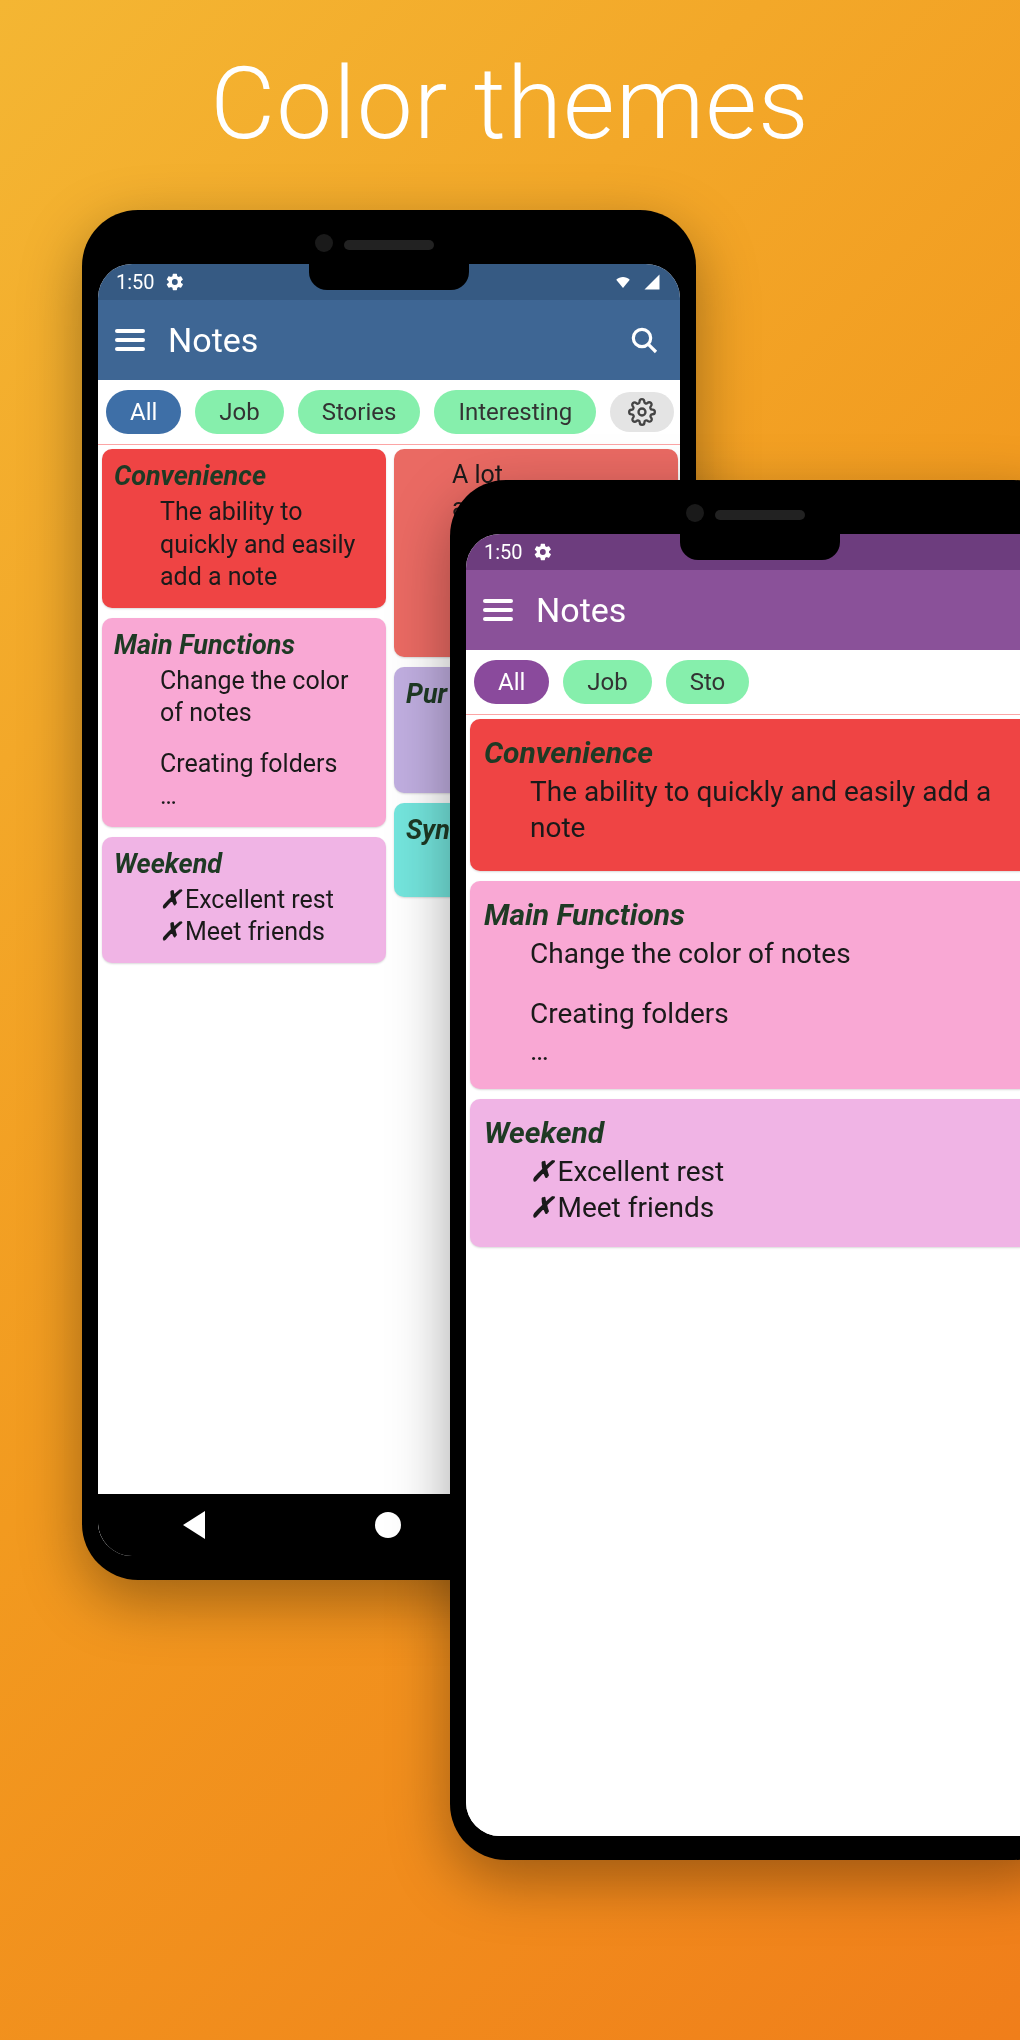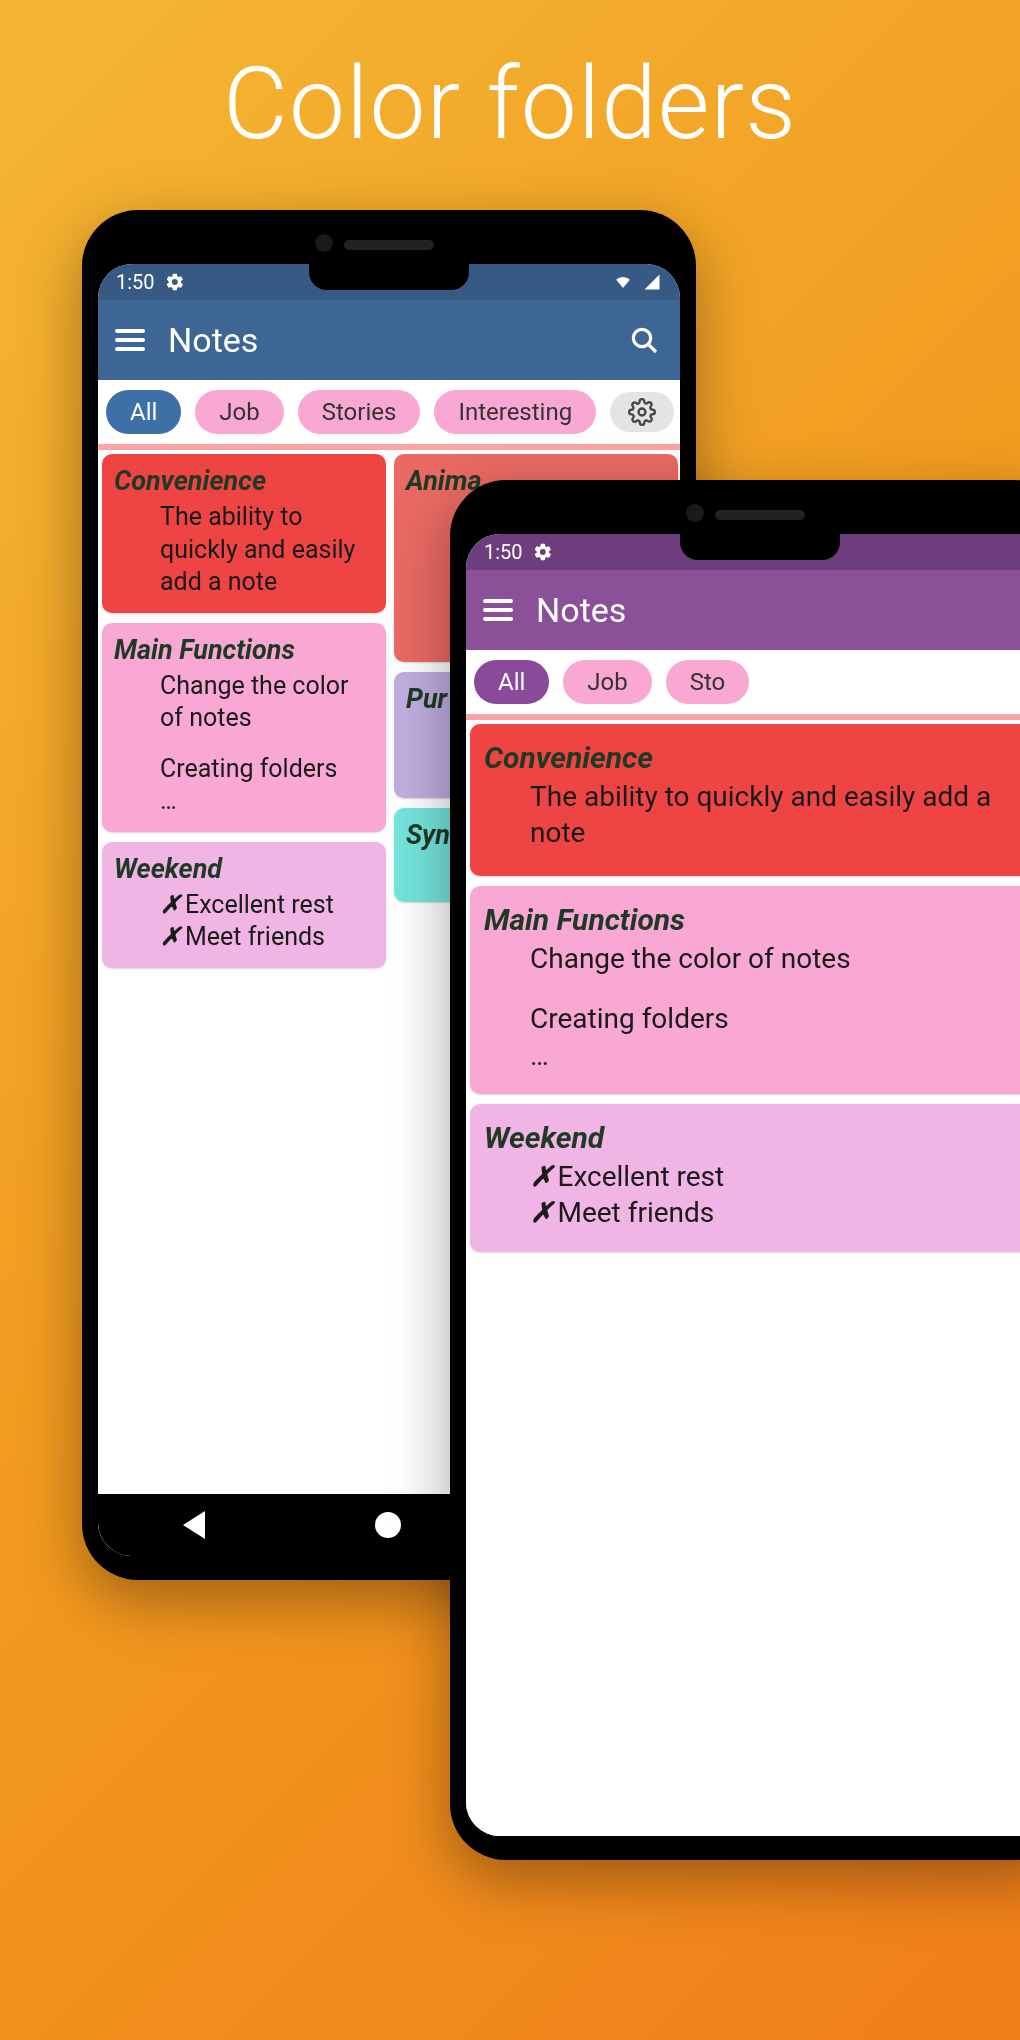"Color folders" div.promo-title { text: folders -> themes }
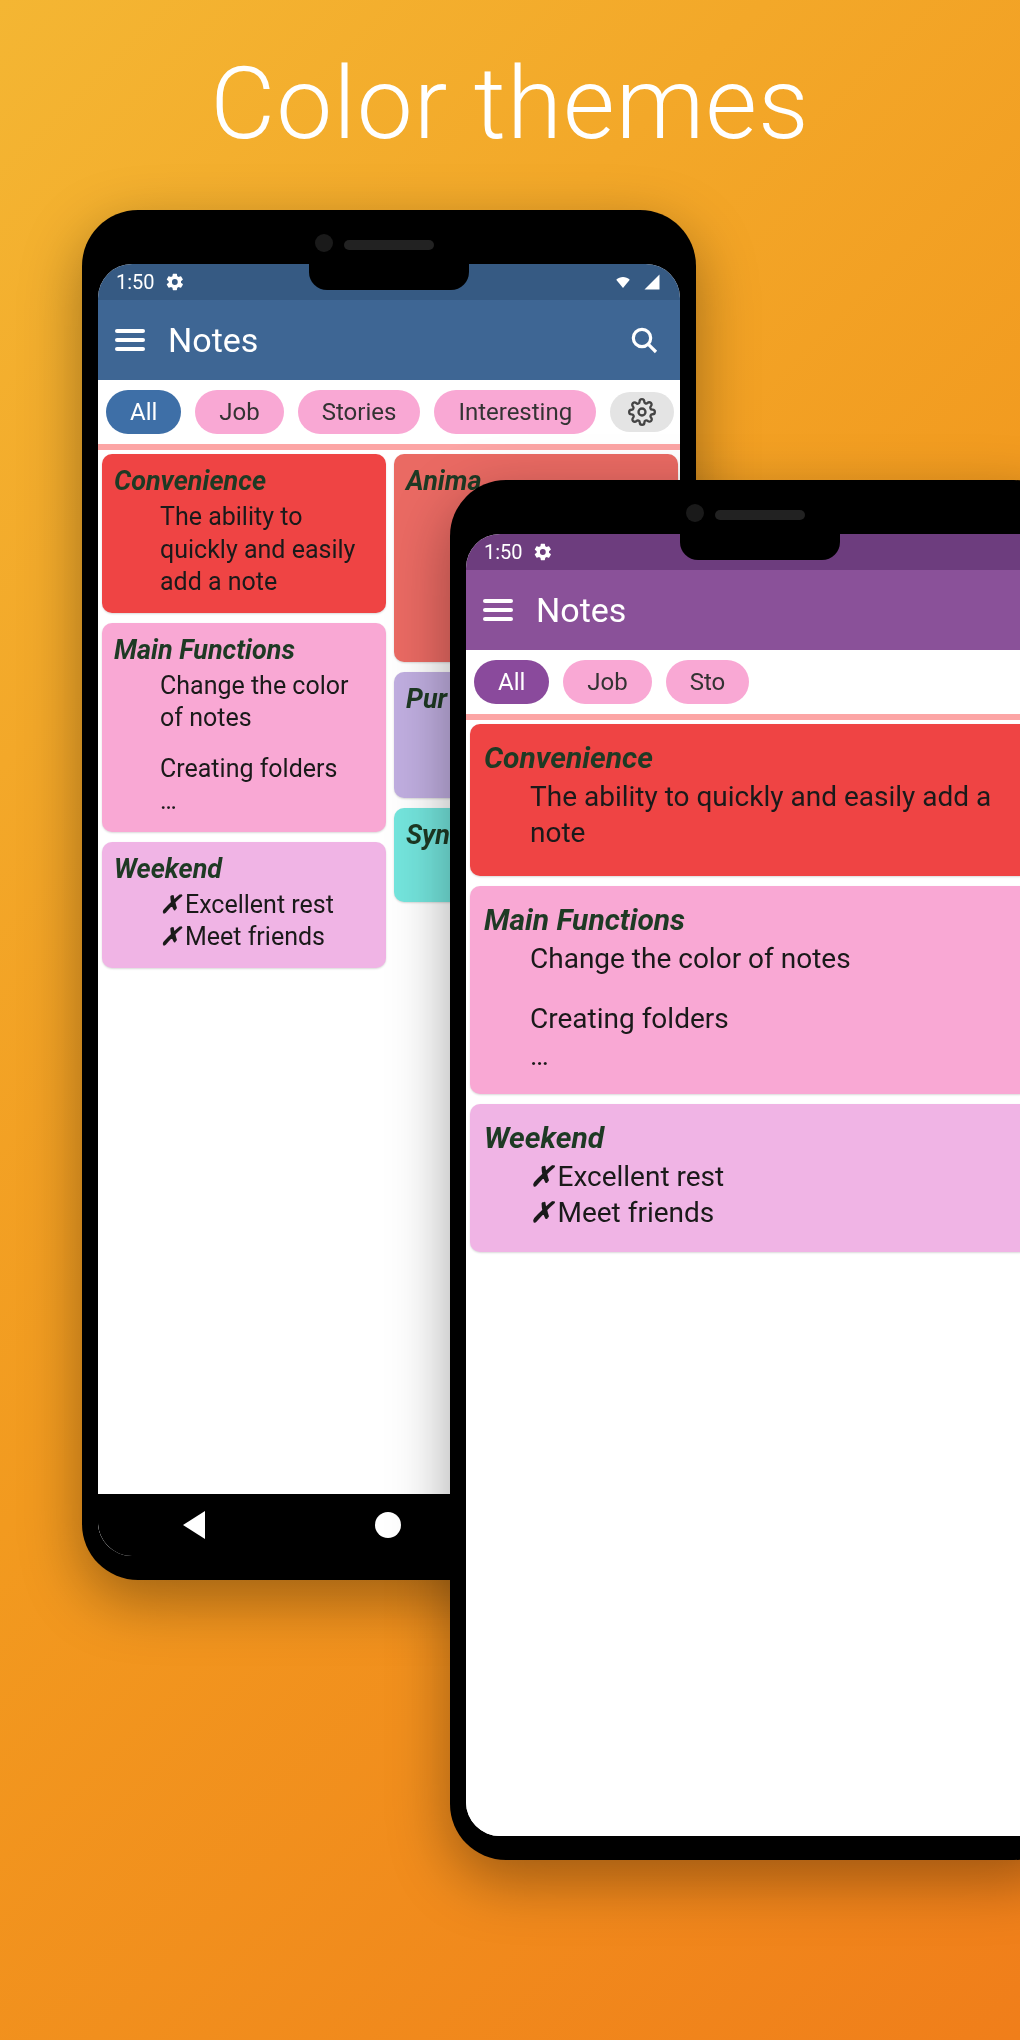"All" .chips { border-bottom: 6px solid #fca5a5 -> 1px solid #fca5a5 }
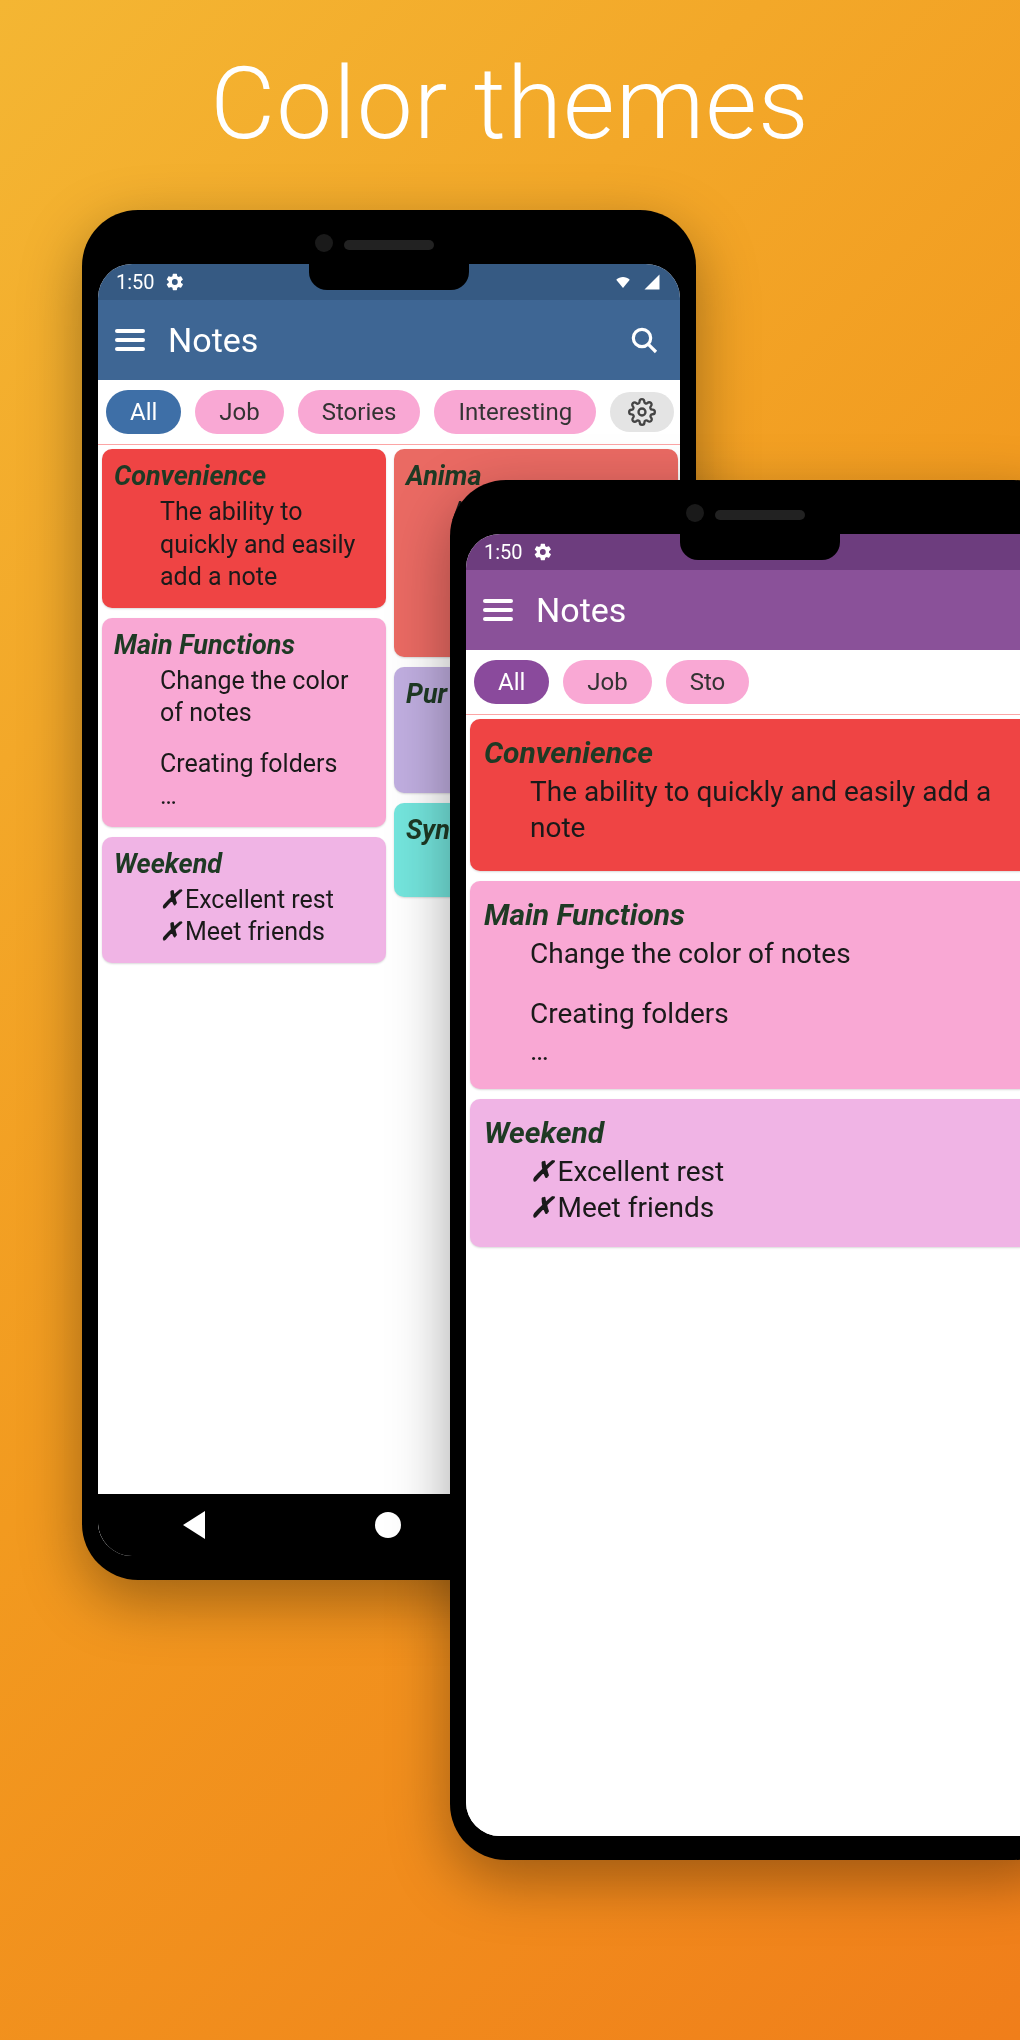"Job" .chip { background: #f9a8d4 -> #86efac }
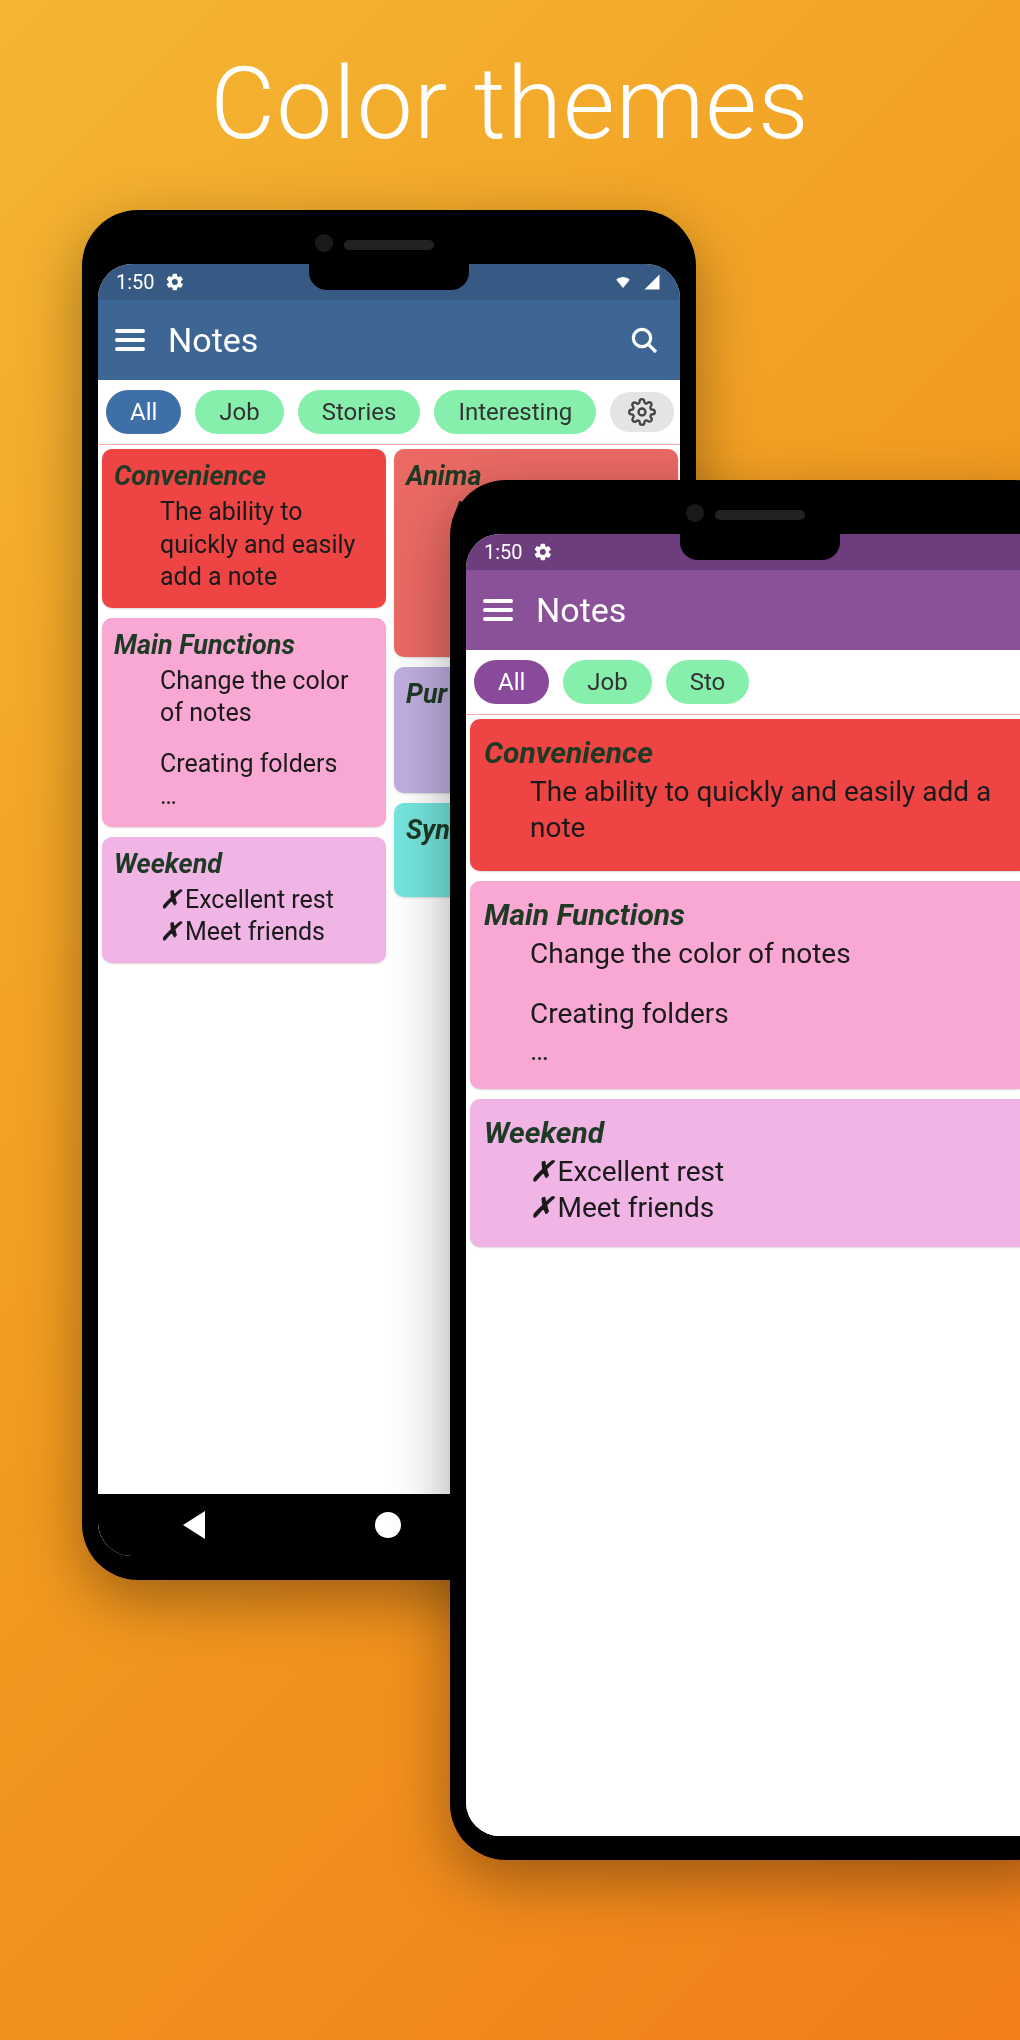"Anima" div.nt-title { html: <div>Anima</div> -> none }
